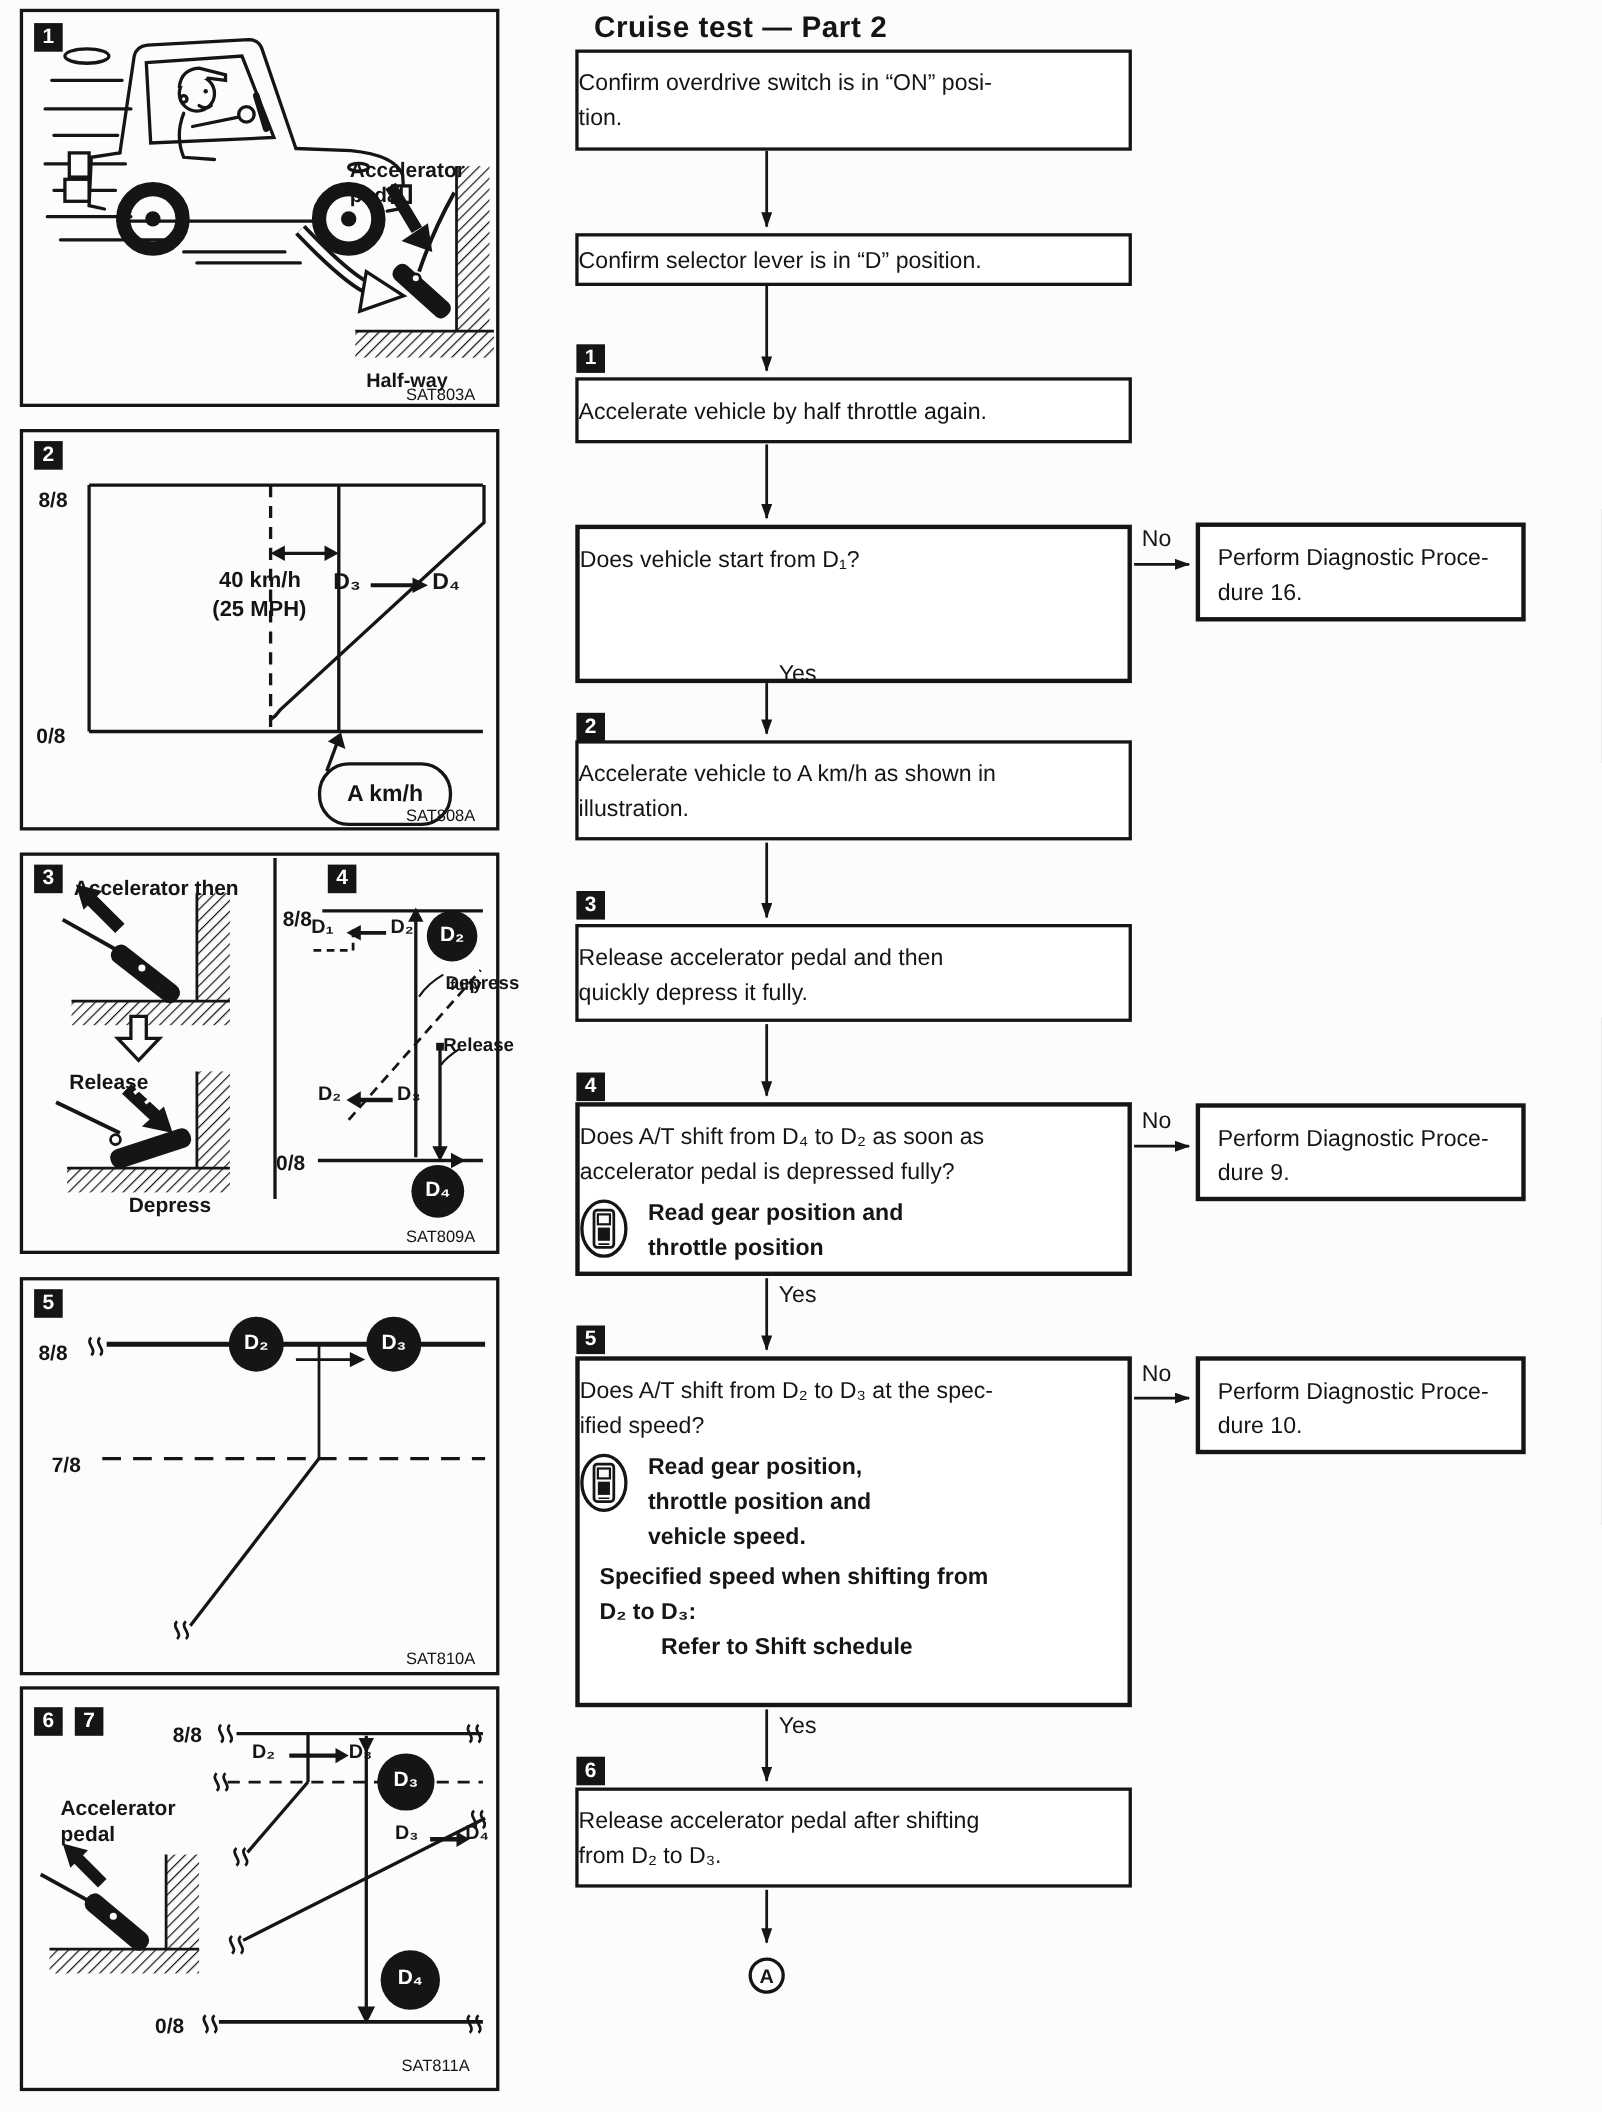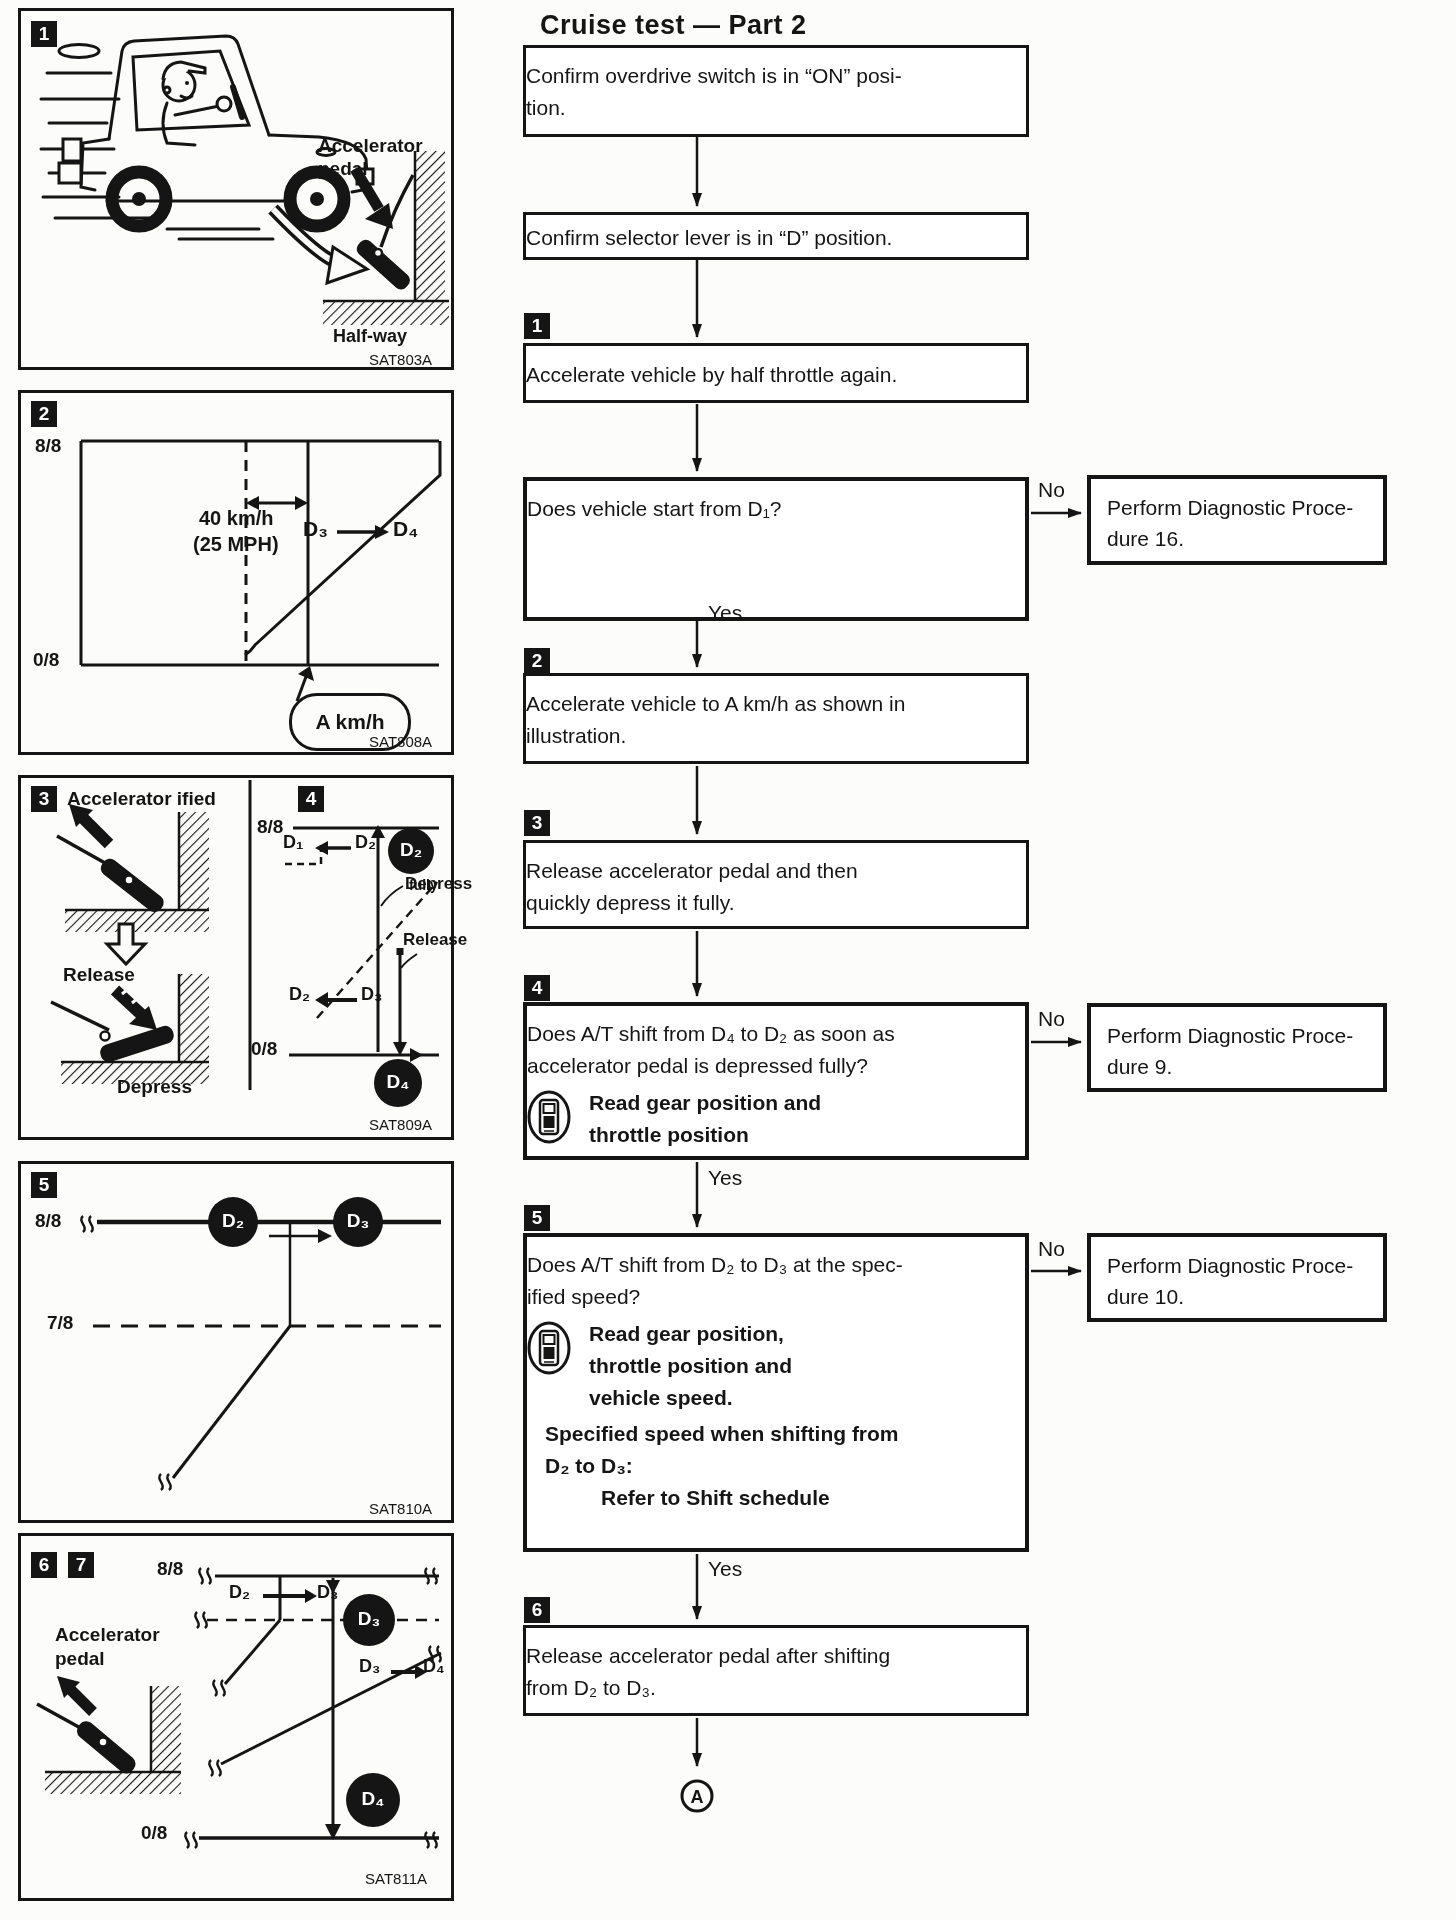"Accelerator" .fl { margin-top: none -> 10px }
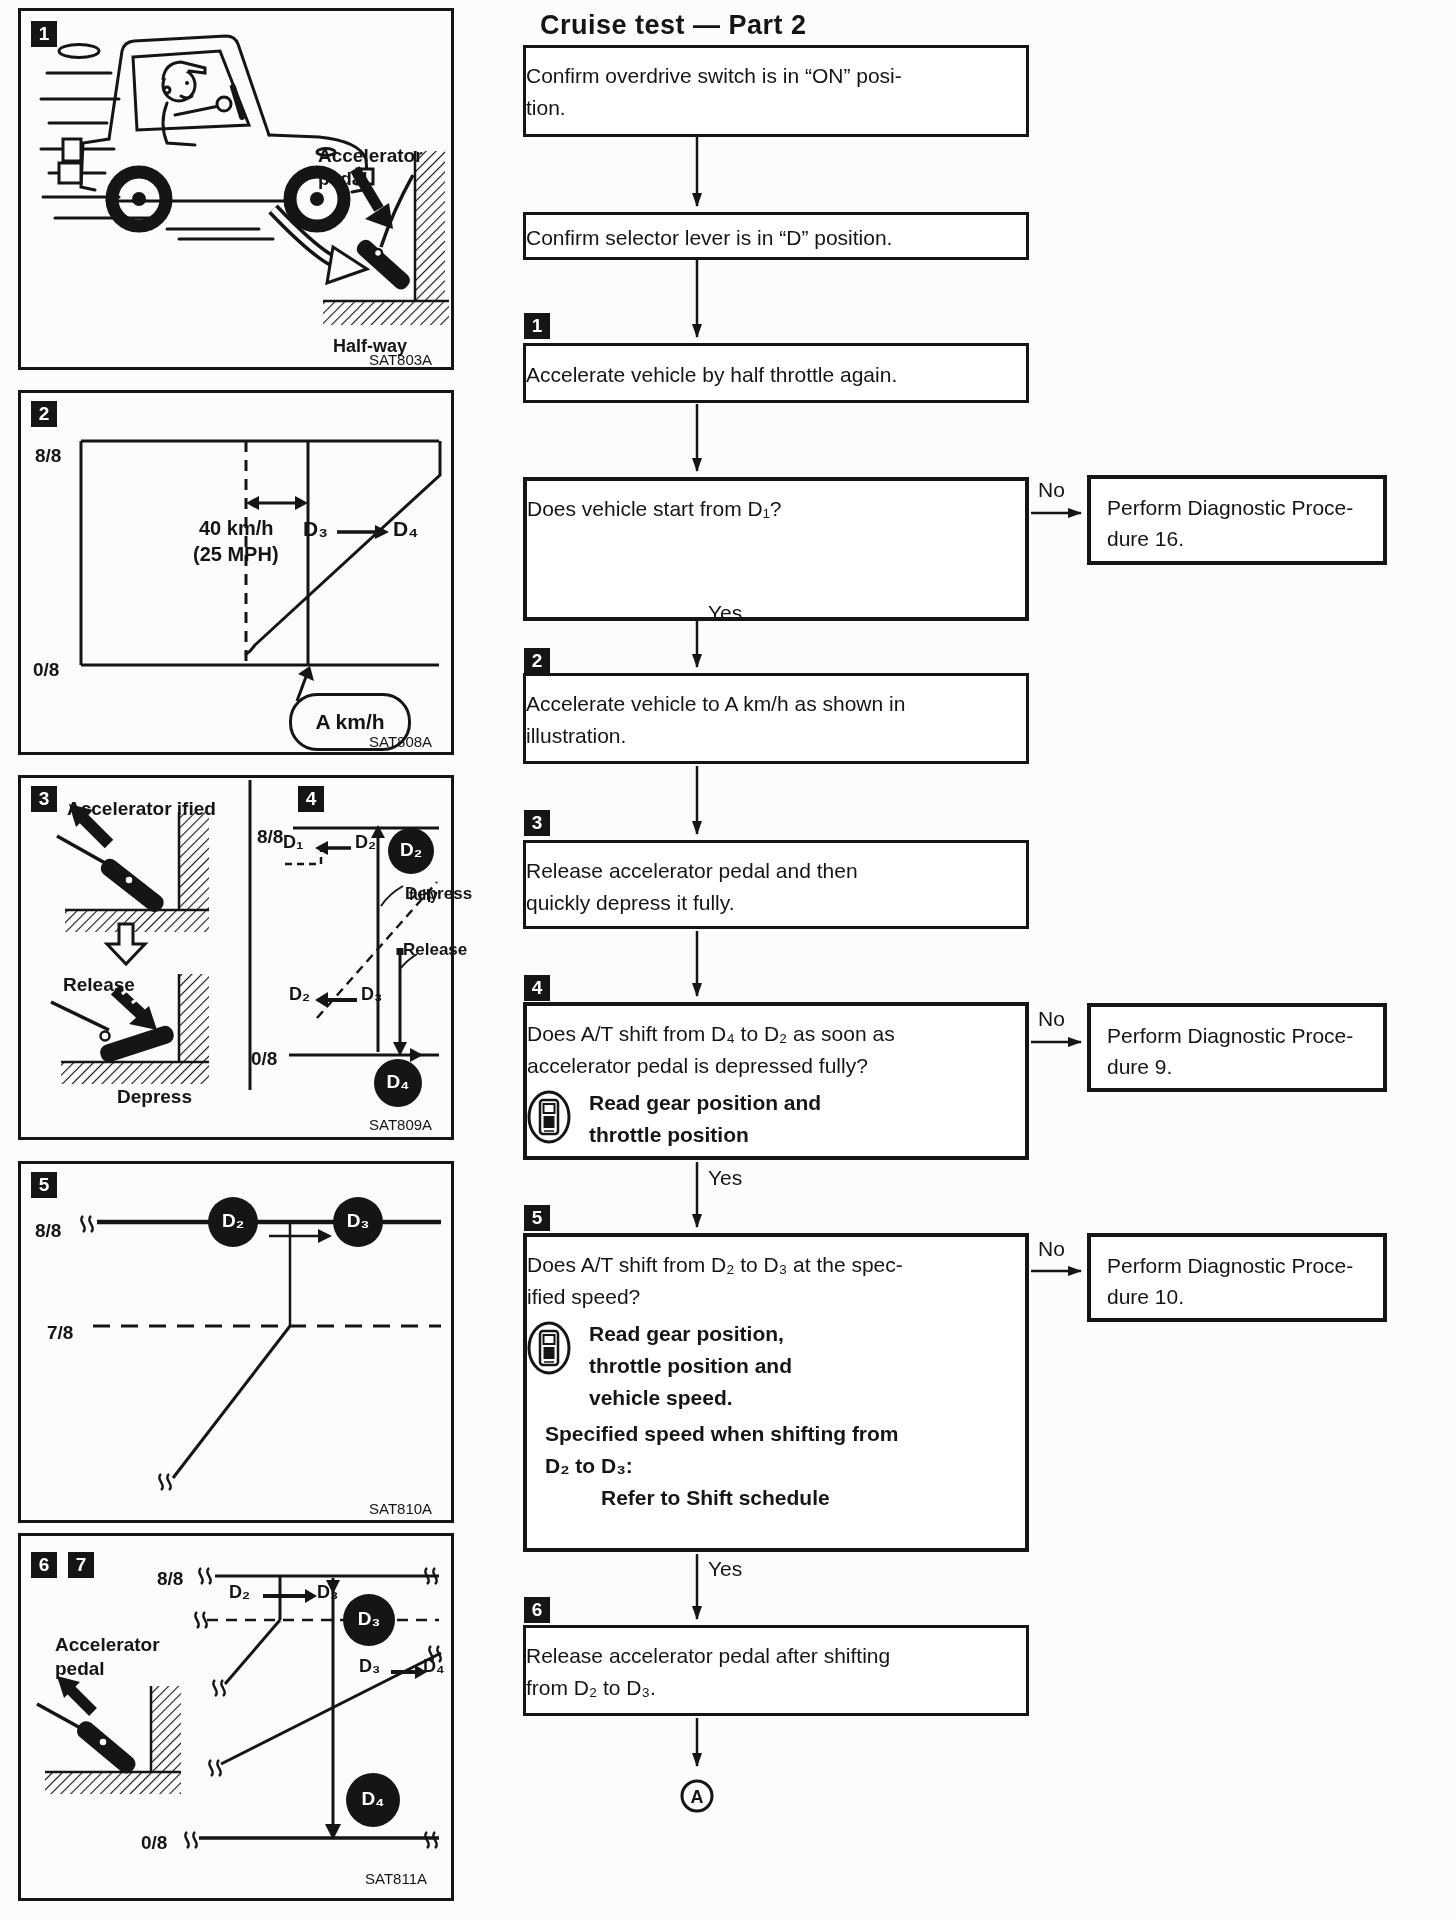"Accelerator ified" div.fl { text: ified -> then }
